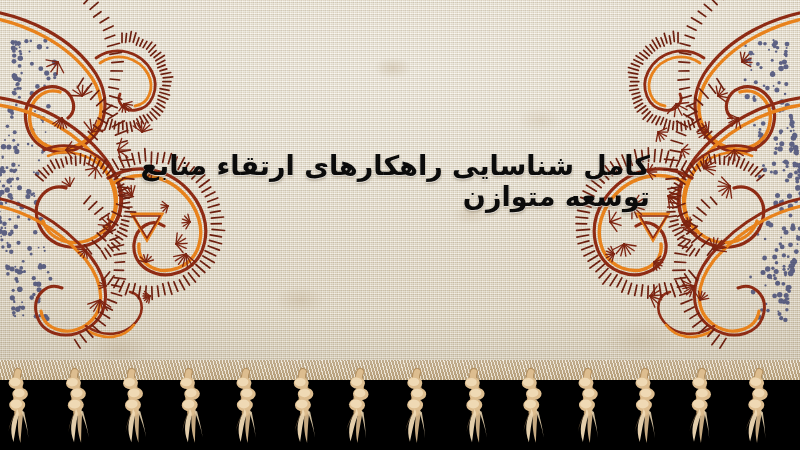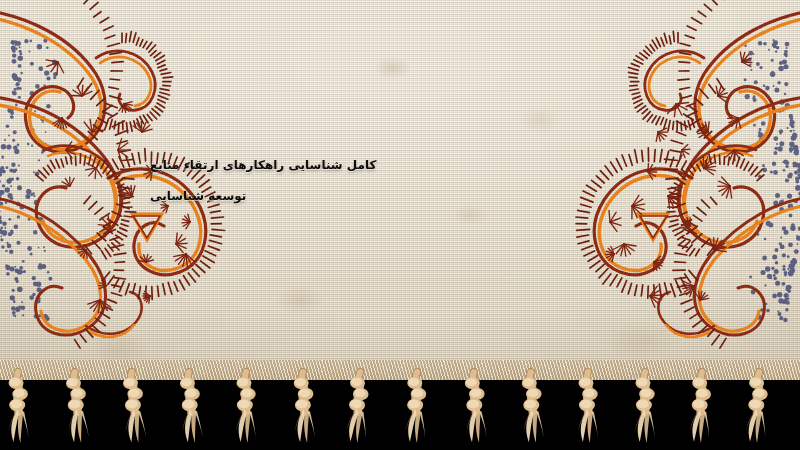"کامل شناسایی راهکارهای ارتقاء منابع" #title { font-size: 12px -> 27px; text-align: left -> right }
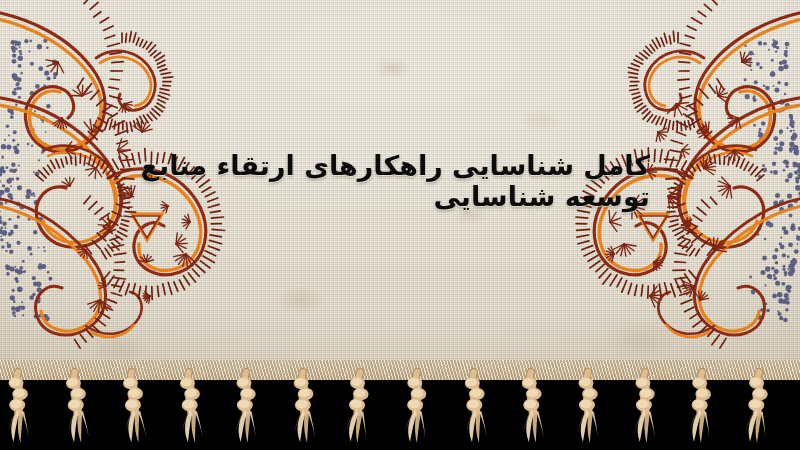"توسعه شناسایی" span.ln { text: شناسایی -> متوازن }
